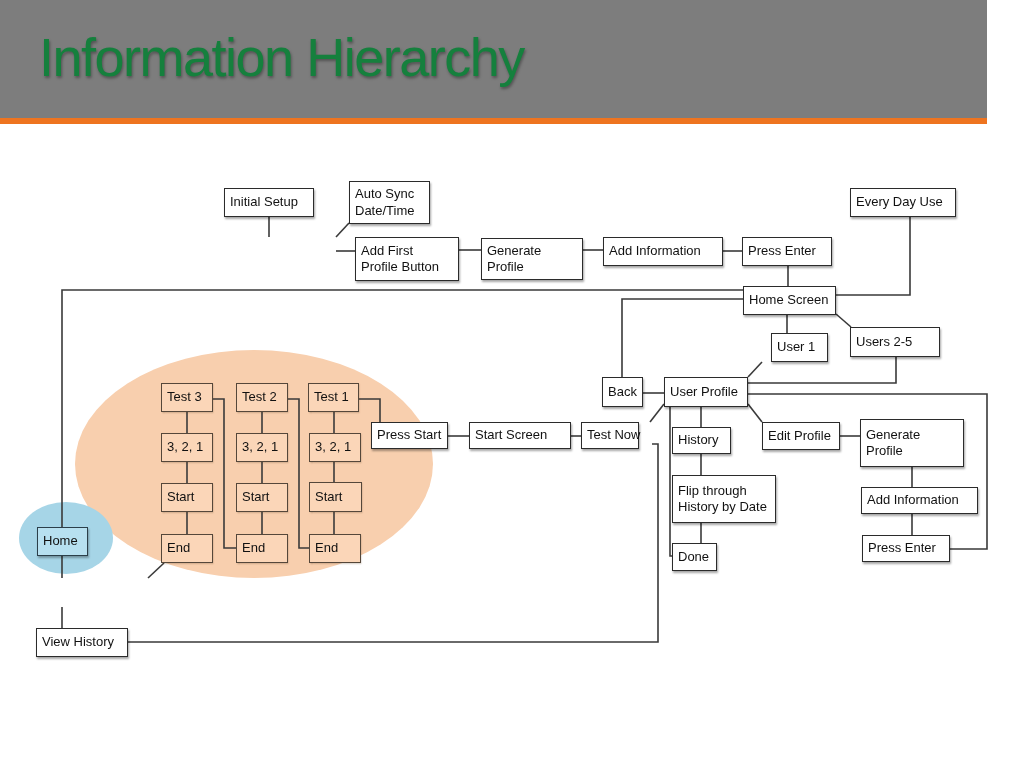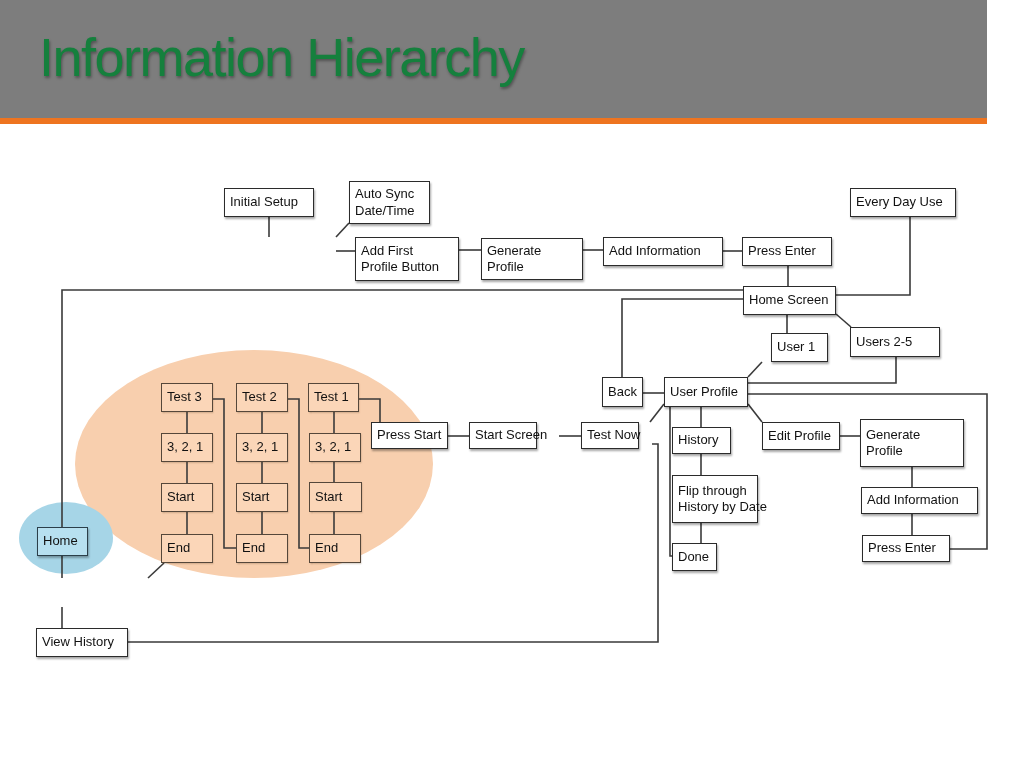"Start Screen" div.node { width: 68px -> 102px }
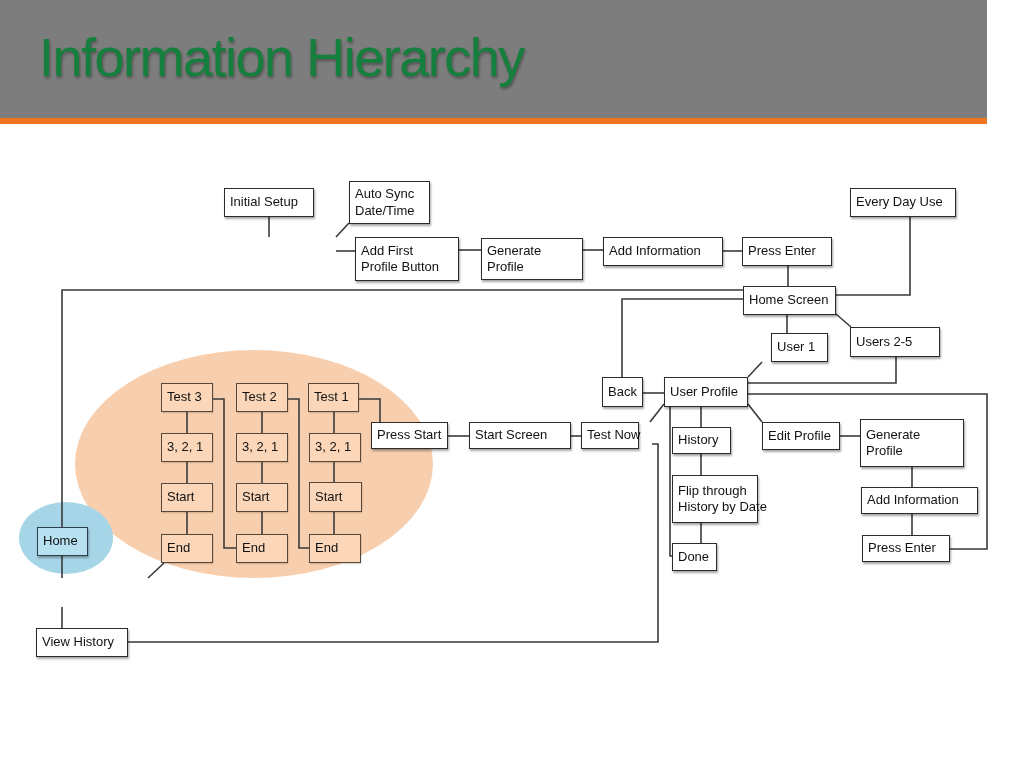"Flip through" div.node { width: 86px -> 104px }
